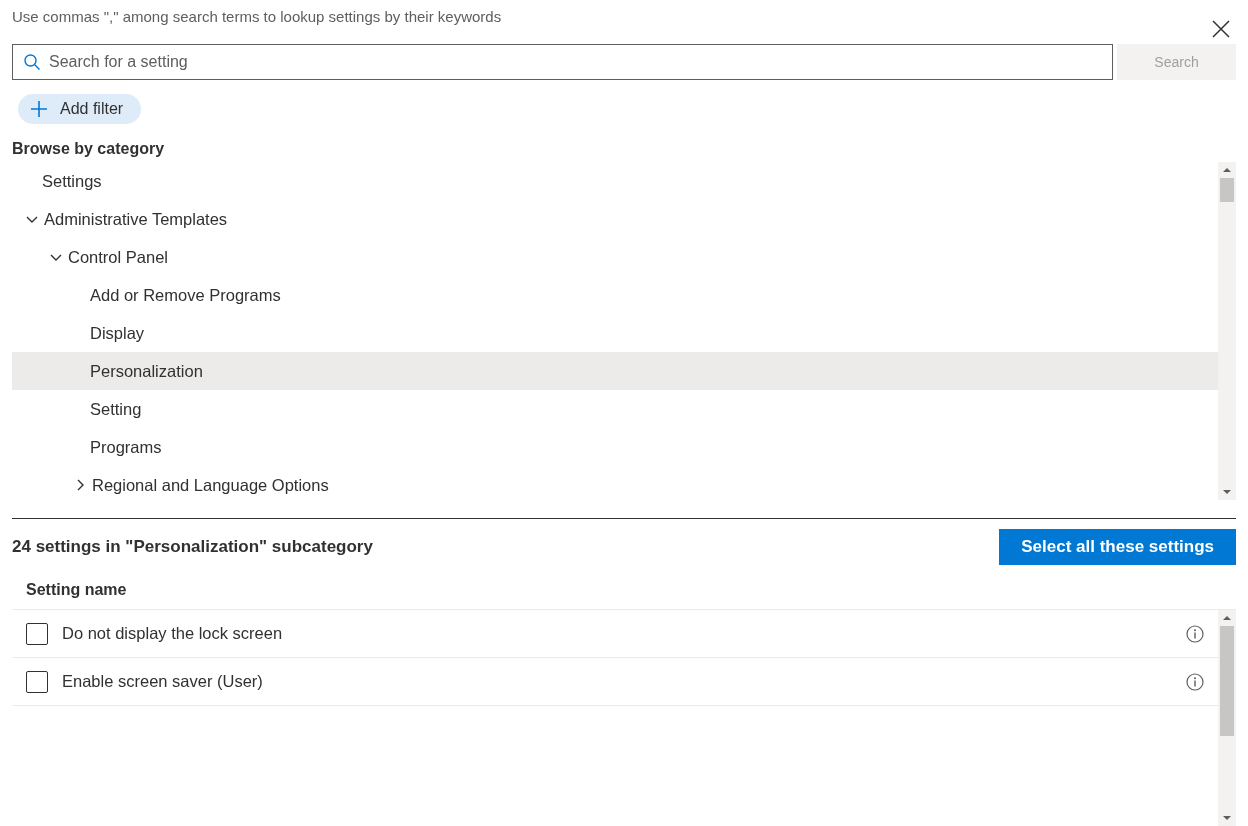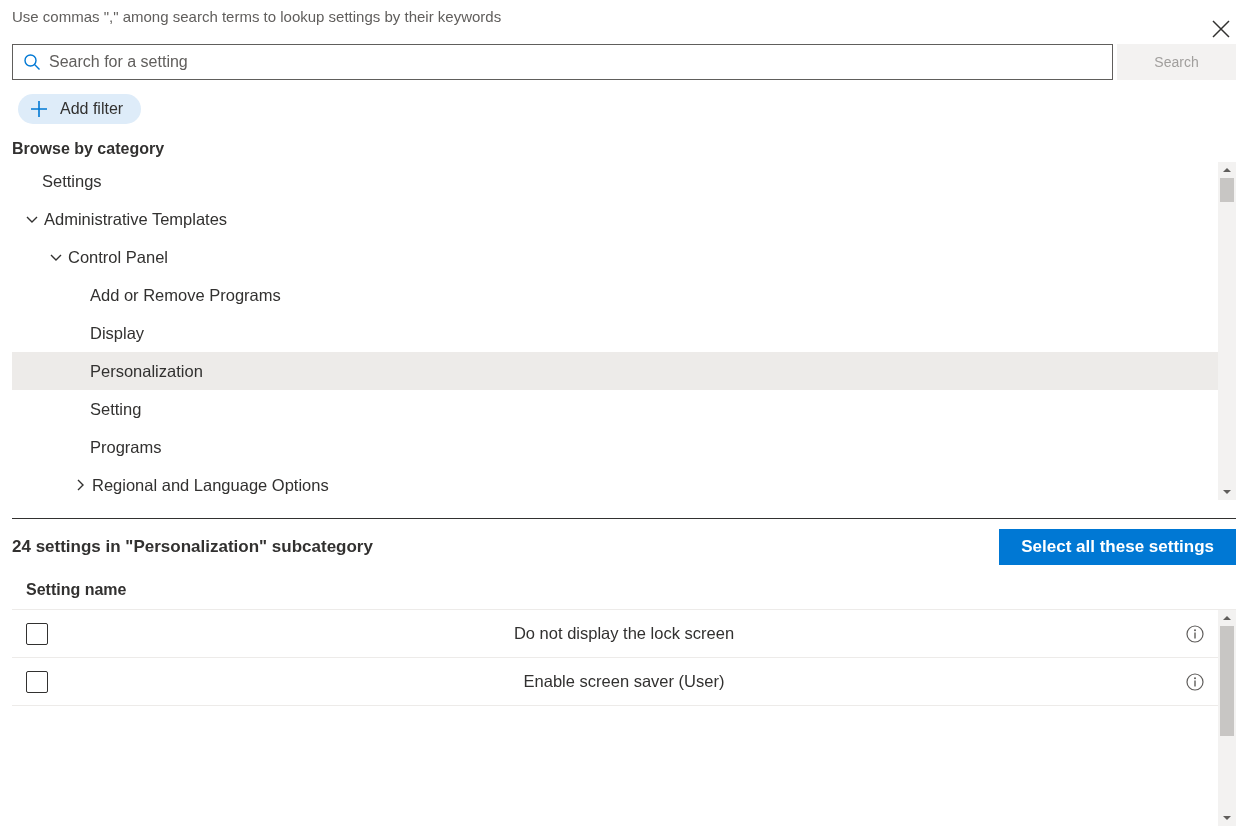"Do not display the lock" .setting-row { text-align: center -> none }
